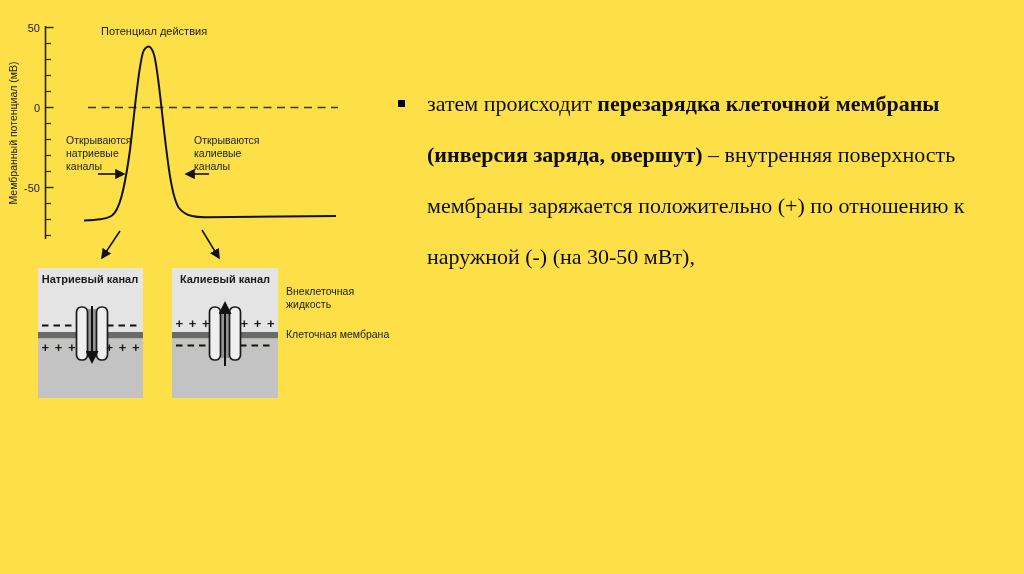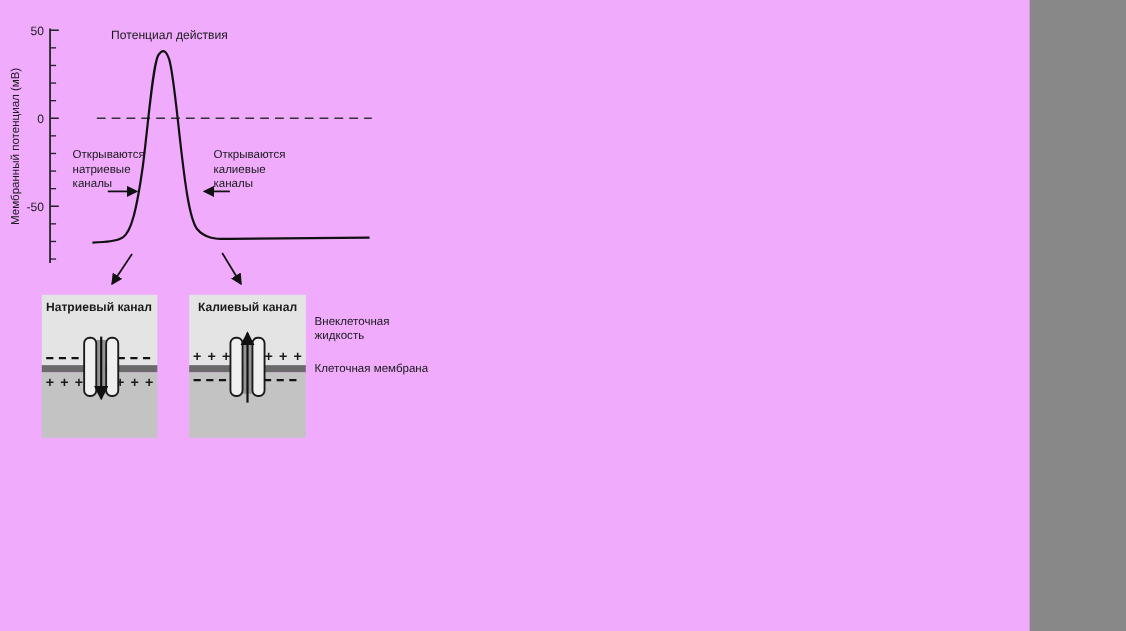"50" .slide { background: #f0abfc -> #fde047; width: 936px -> 1024px }
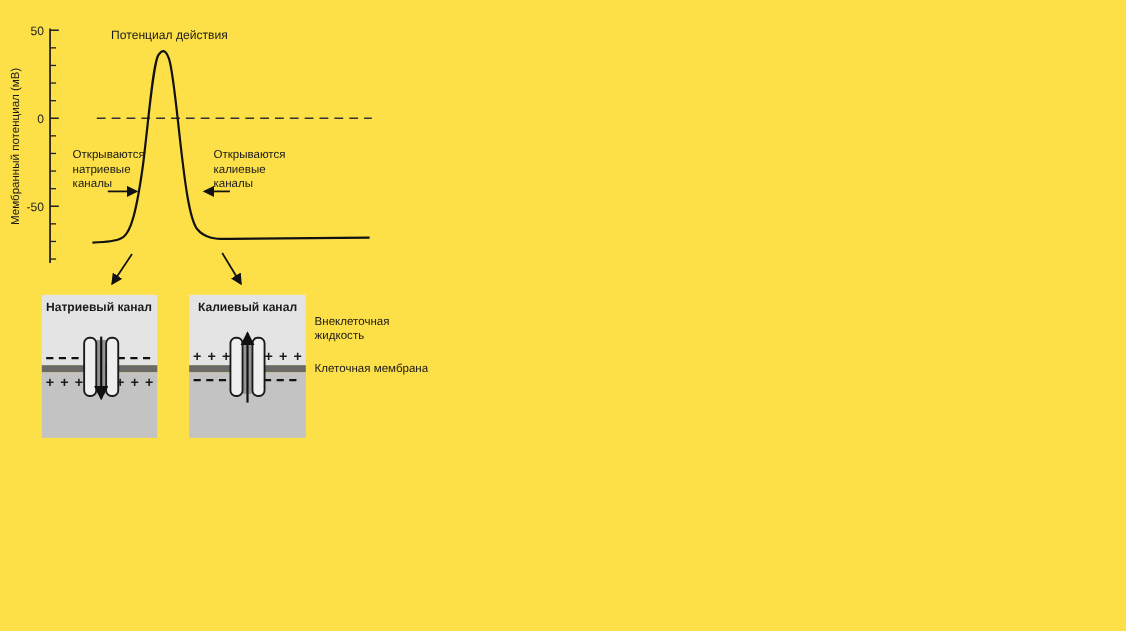"затем происходит перезарядка клеточной" div.bullet { html: none -> <div> <span></span> <div><span>затем происходит </span><span>перезарядка клеточной мембраны (инверсия заряда, овершут)</span><span> – внутренняя поверхность мембраны заряжается положительно (+) по отношению к наружной (-) (на 30-50 мВт),</span></div> </div> }
